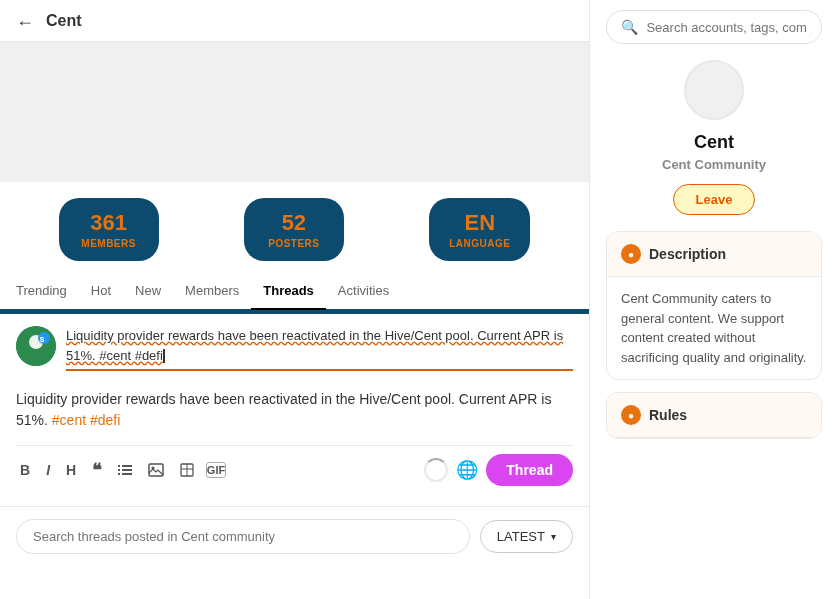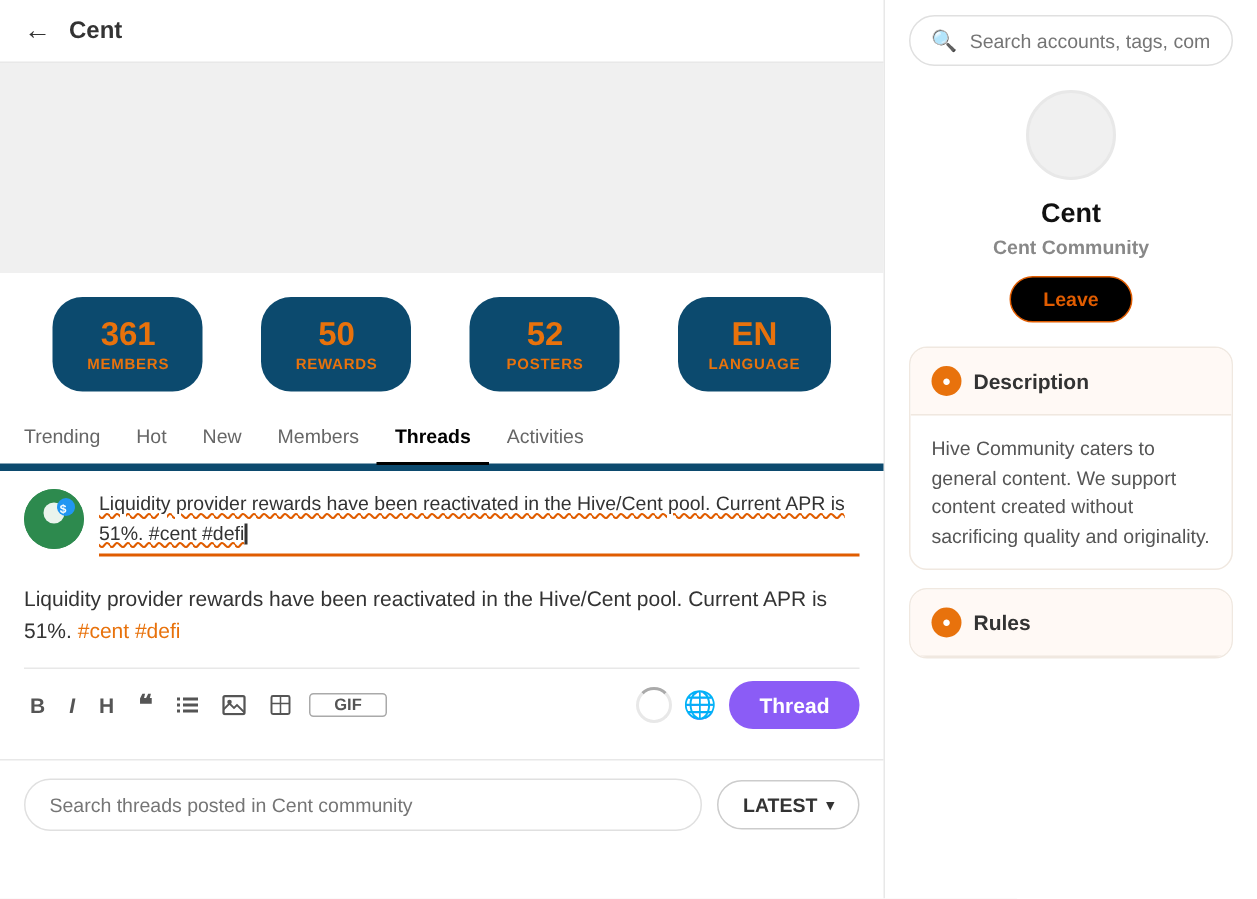"Leave" .leave-btn { background: #000000 -> #fef9c3 }
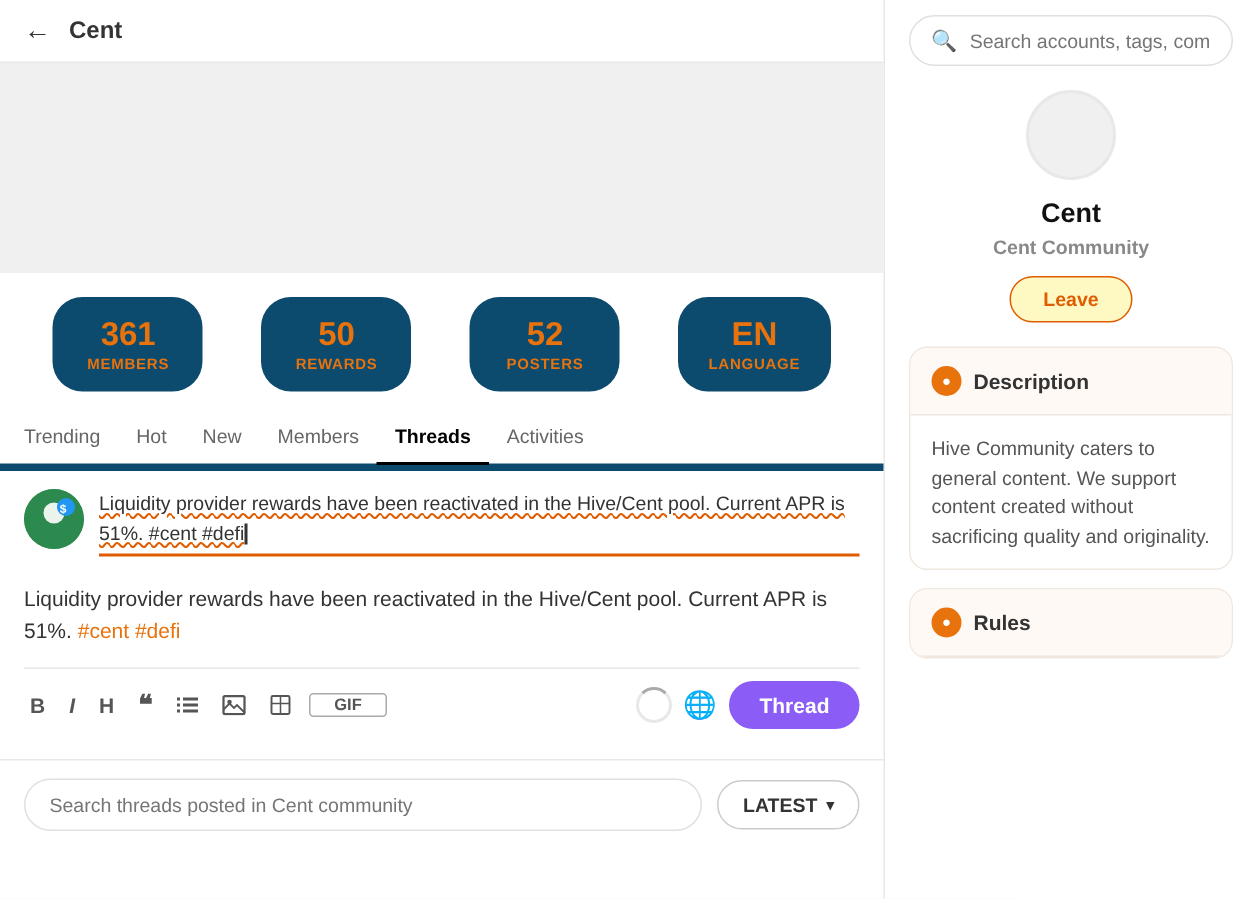"50" div.stat-pill { html: <div> <div>50</div> <div>REWARDS</div> </div> -> none }
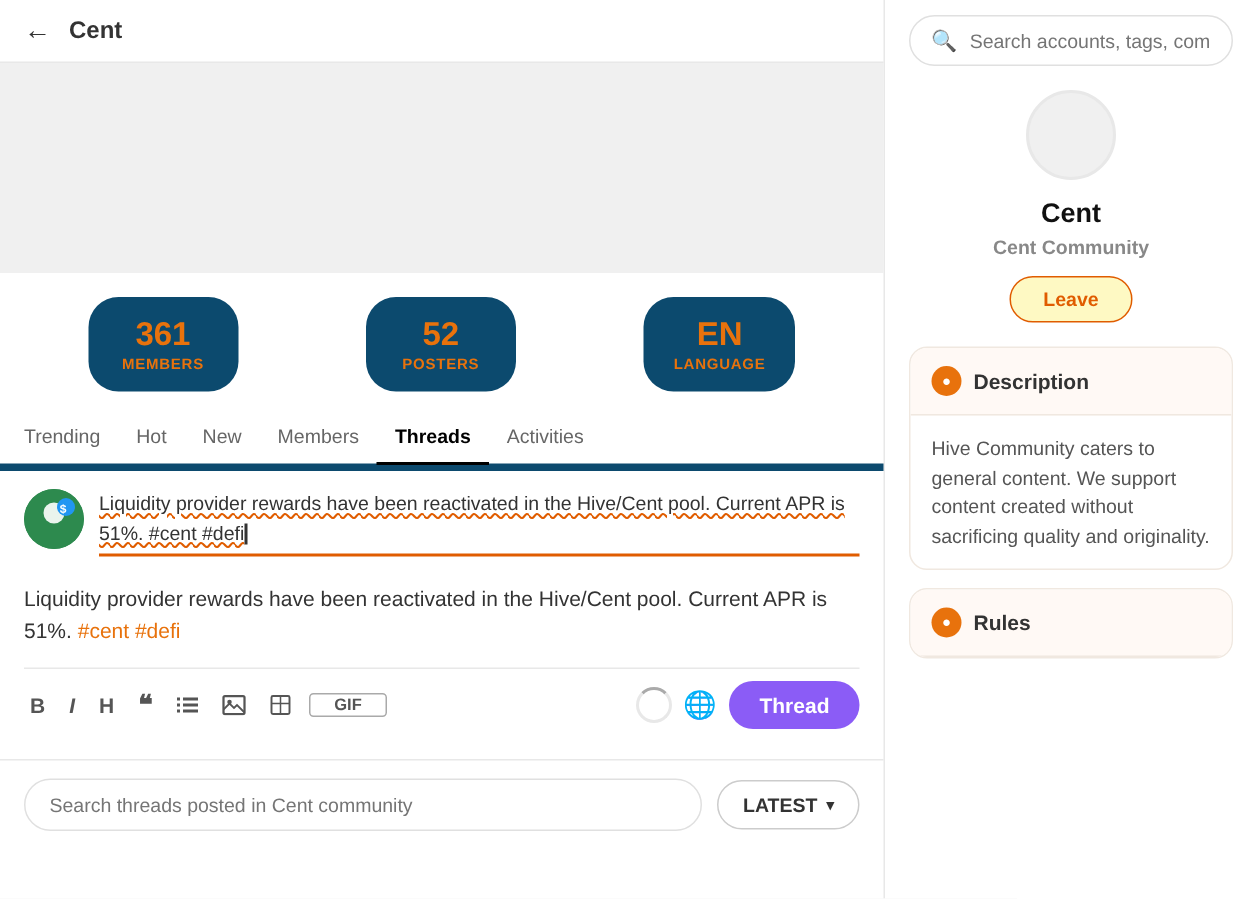"Hive Community caters to general" div.section-body { text: Hive -> Cent }
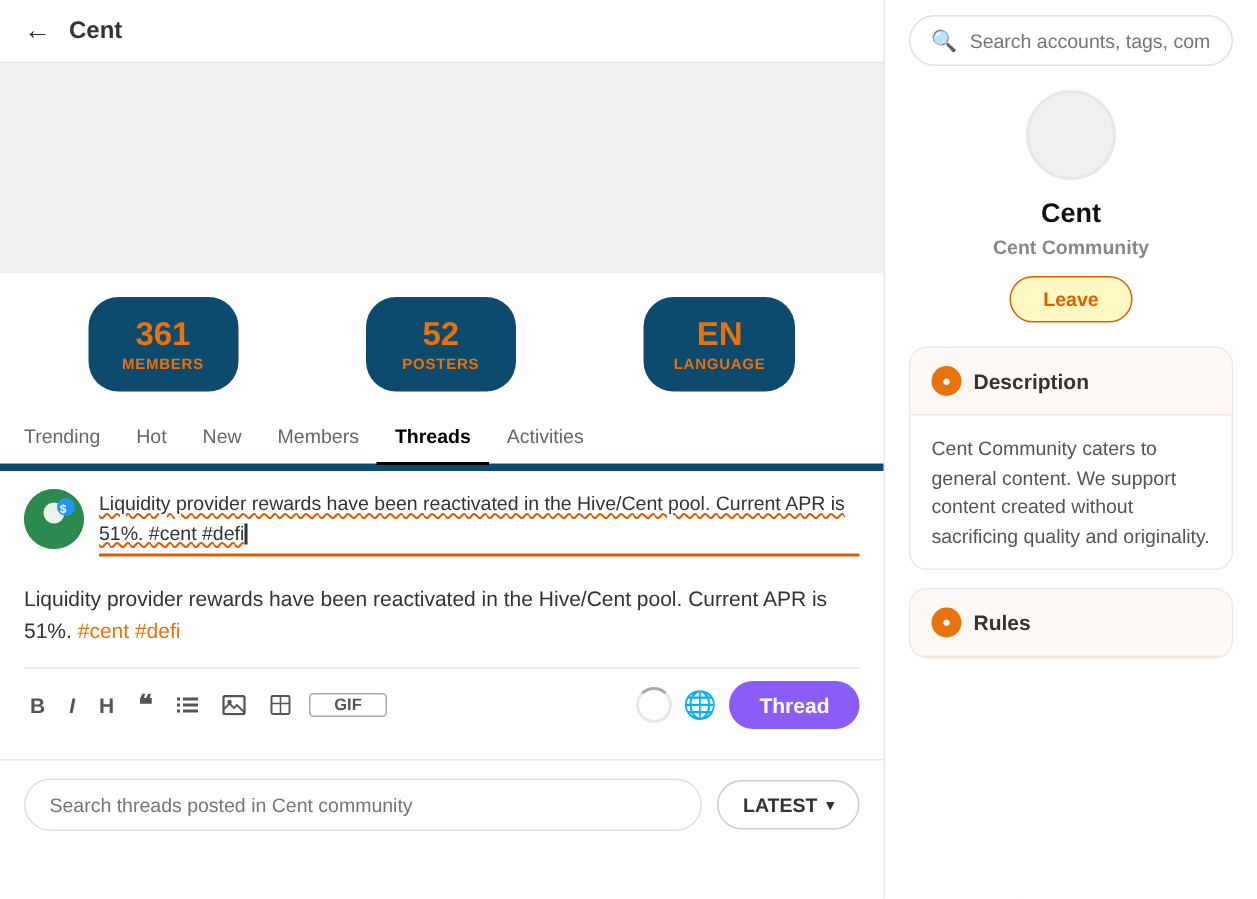"GIF" .gif-btn { padding: 1px 16px -> 1px 0 }
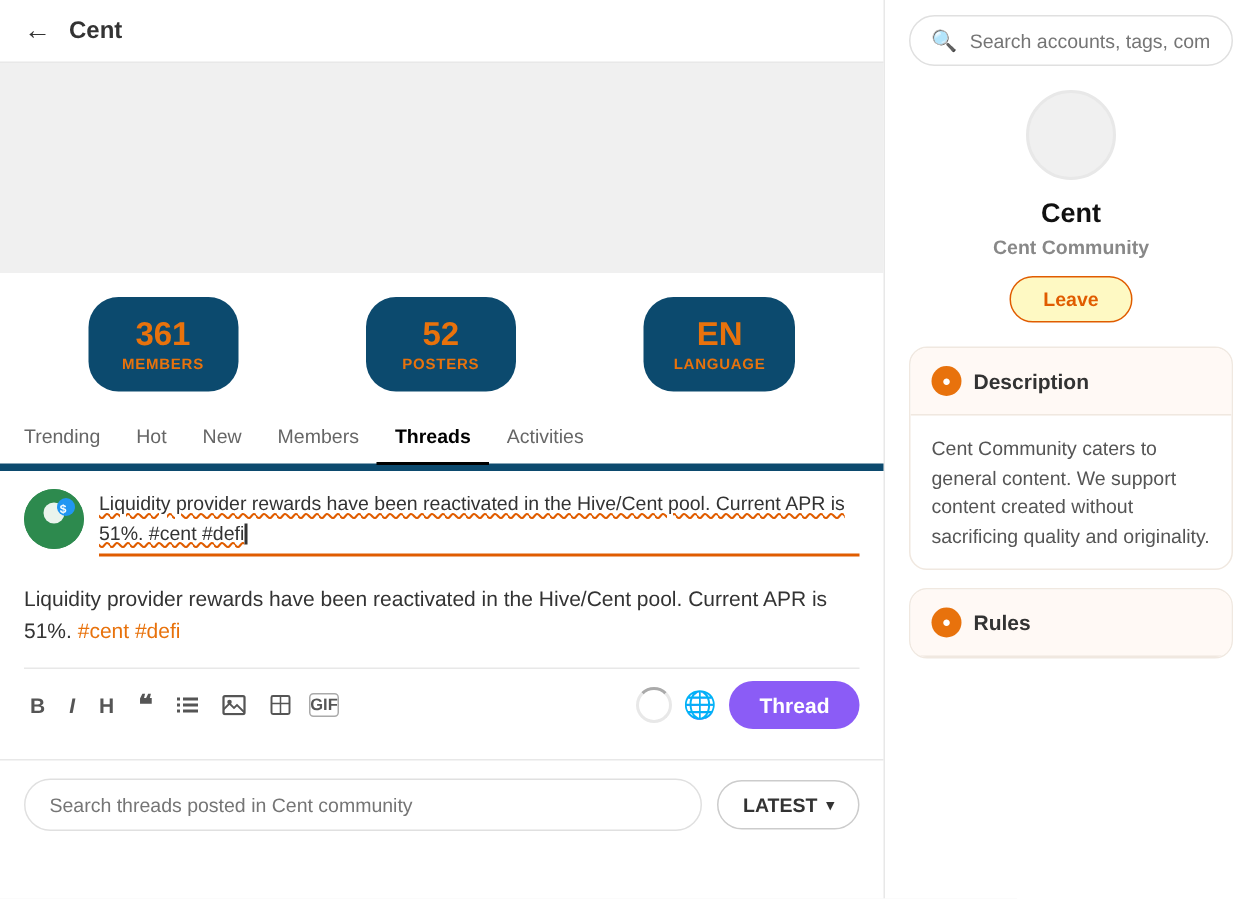"Thread" .thread-btn { background: #8b5cf6 -> #d946ef }
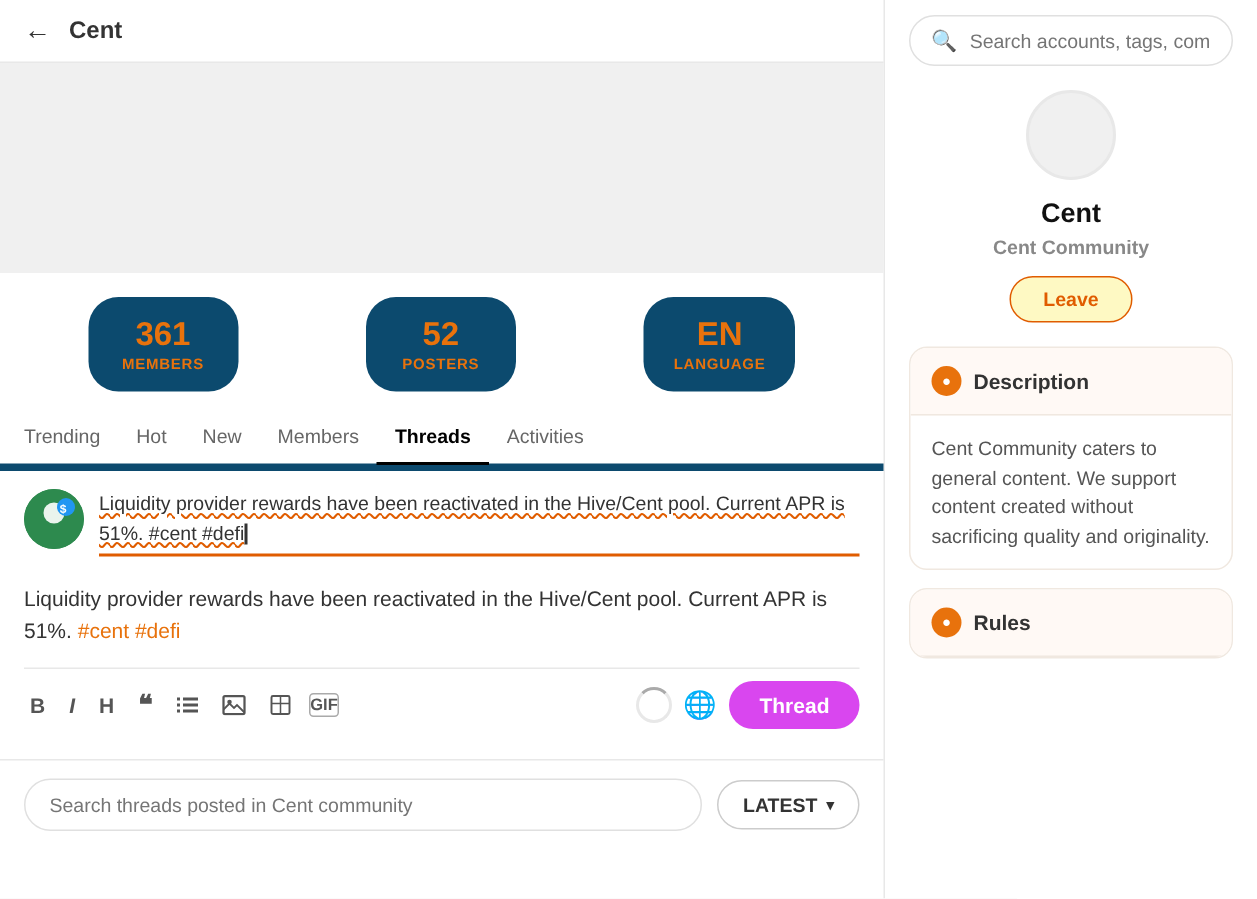"LATEST" .latest-btn { font-weight: 700 -> 400 }
